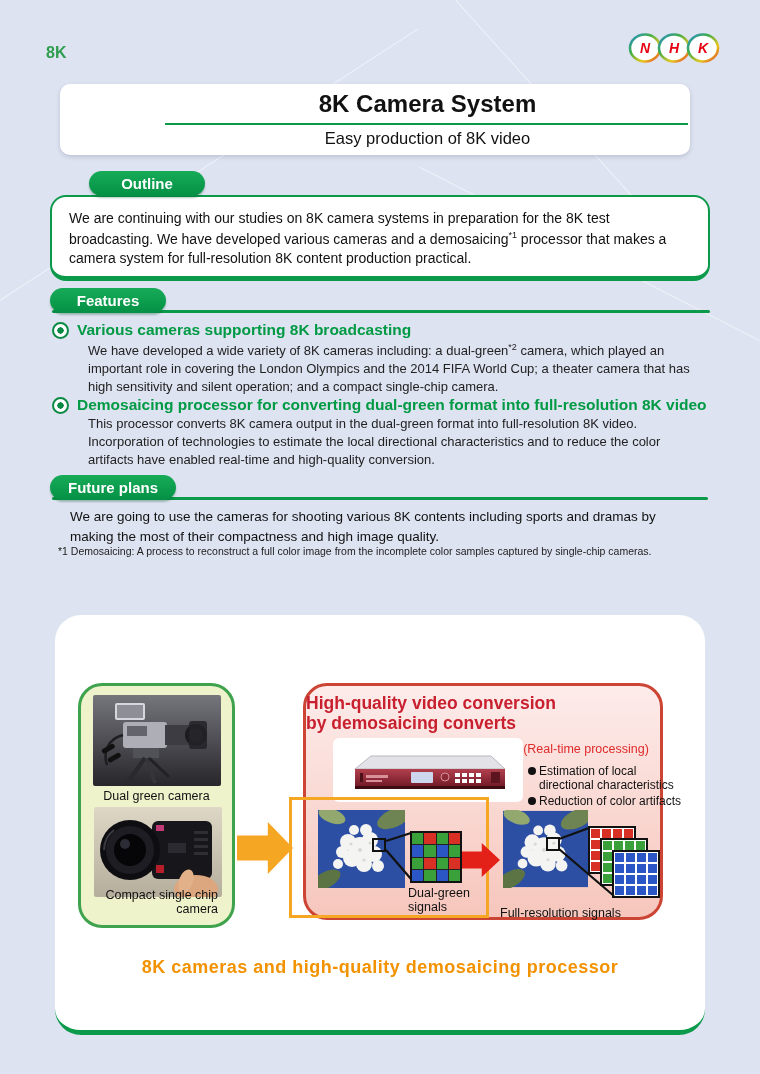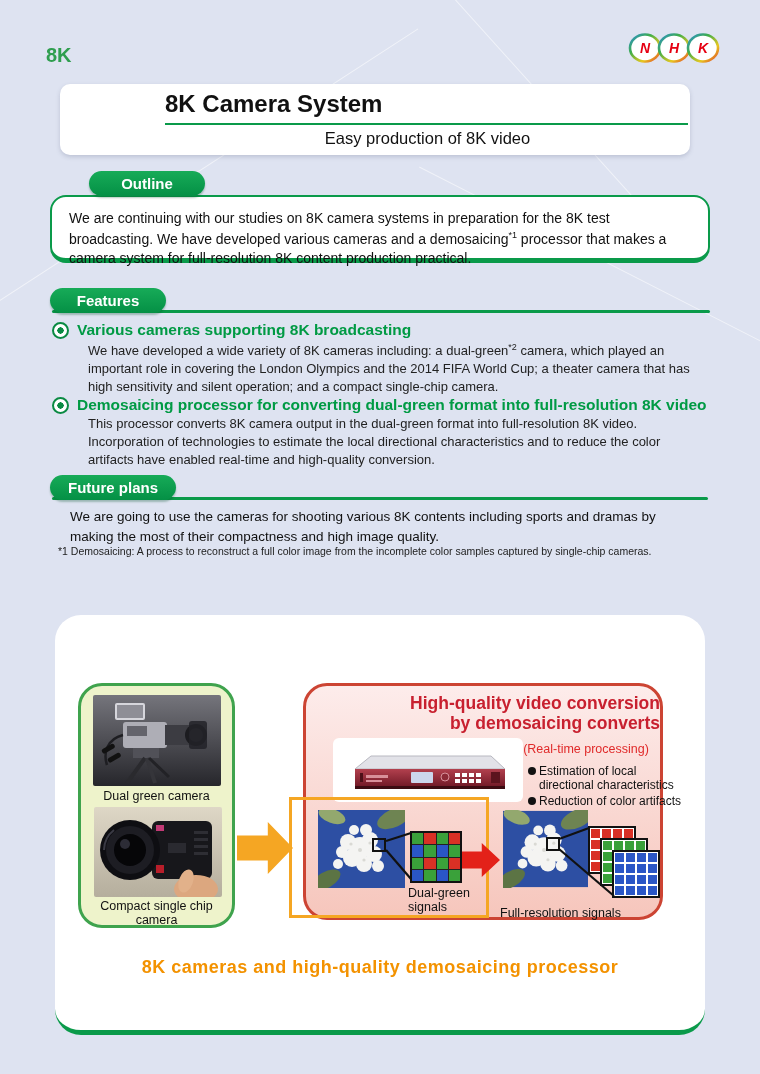"8K" .corner-label { font-size: 20px -> 16px }
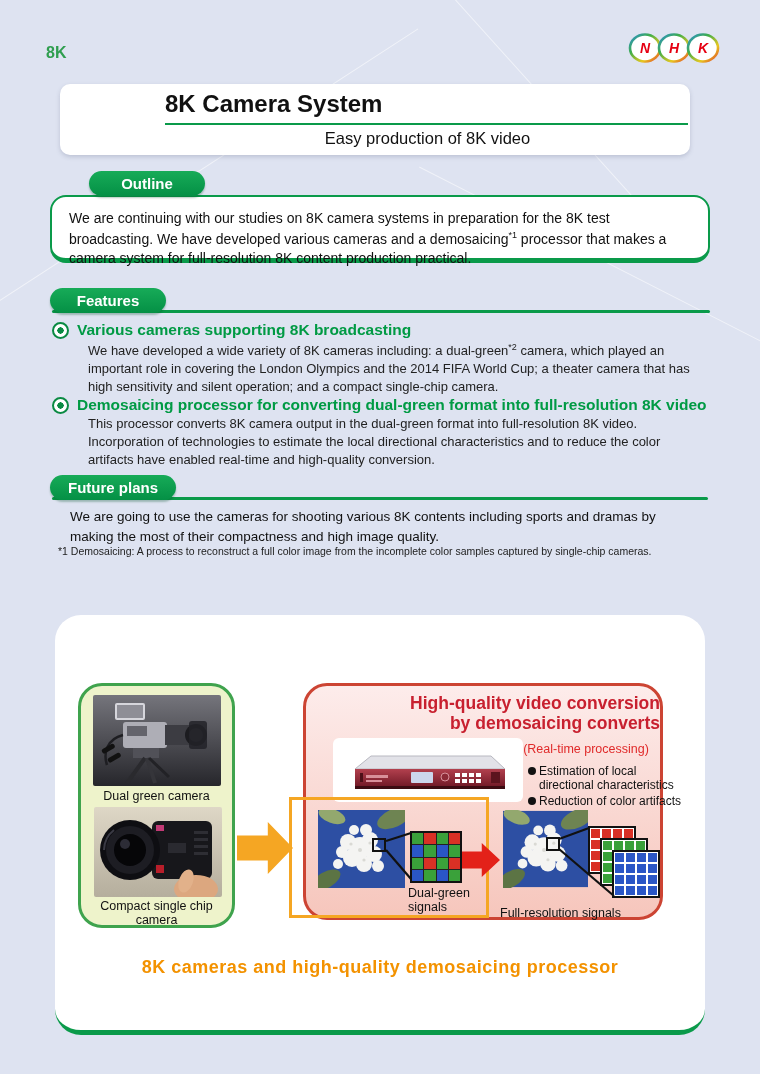"8K Camera System" .hdr-title { text-align: none -> center }
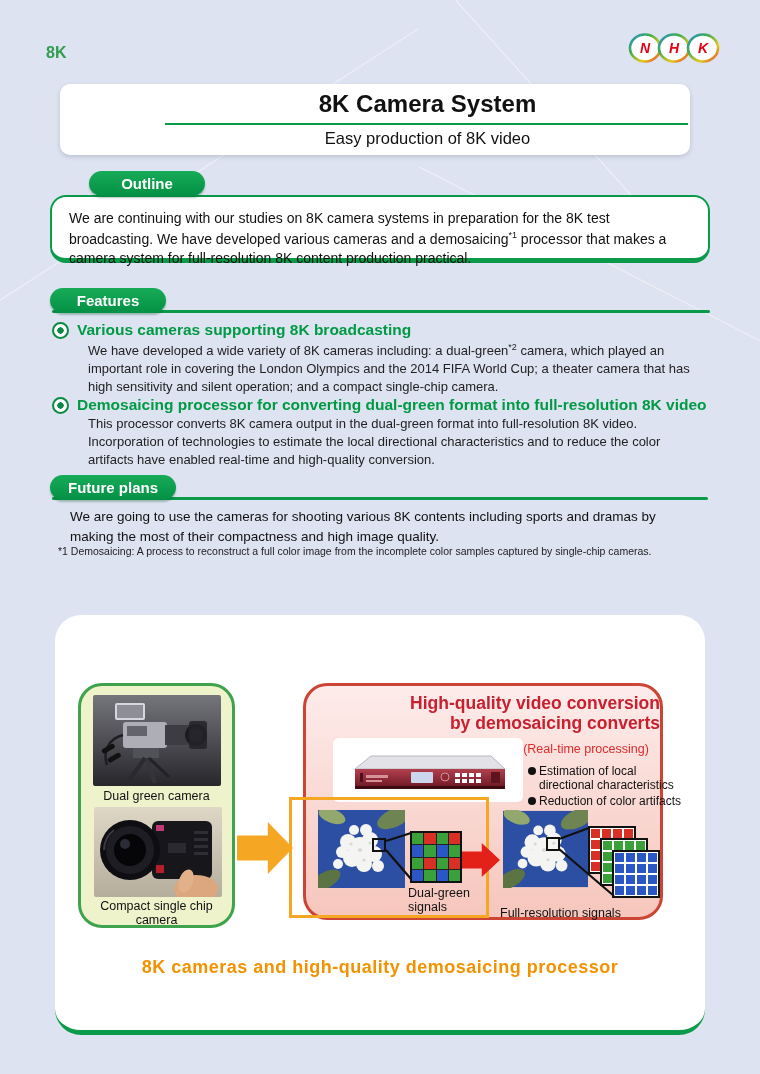"We are continuing with our" .outline-box { height: 68px -> 86px }
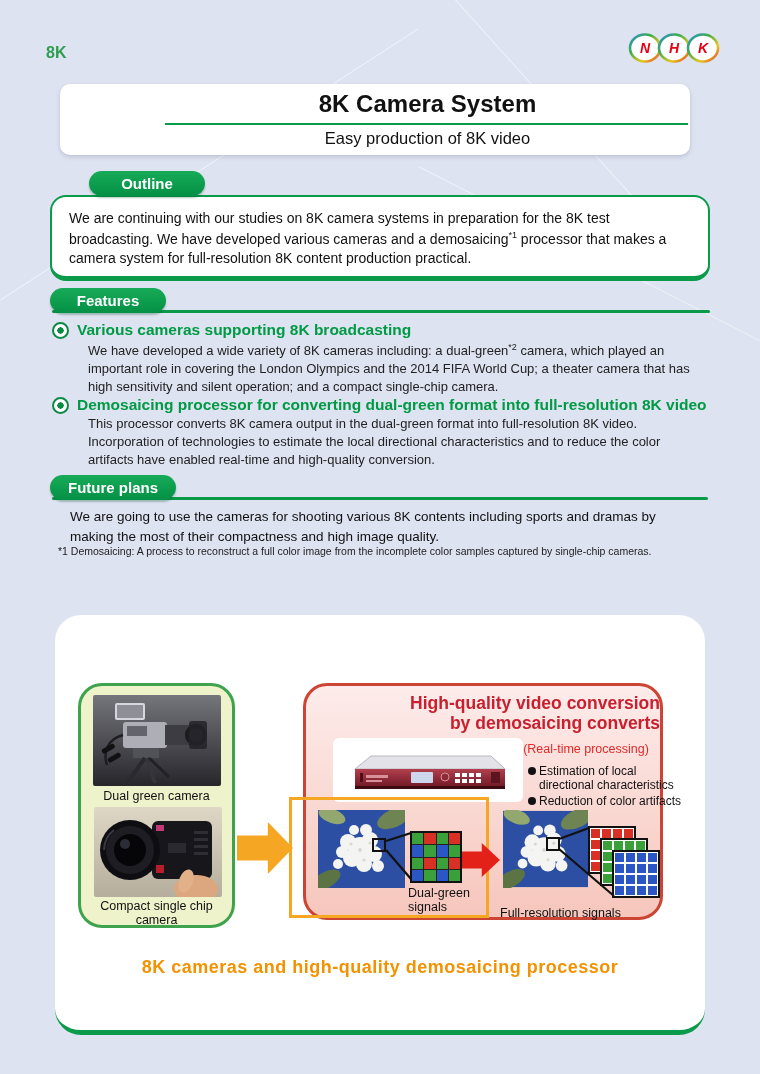"High-quality video conversion" .pink-title { text-align: right -> left }
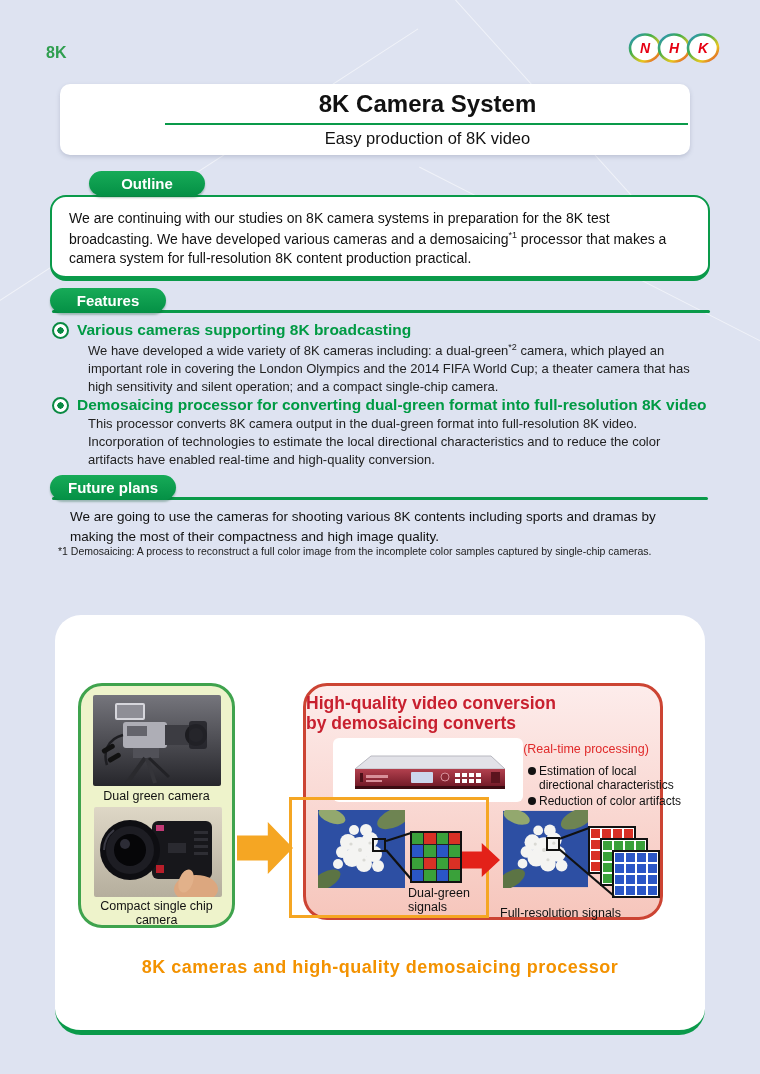"Compact single chip camera" div.cam-label { text-align: none -> right; top: 213px -> 202px }
